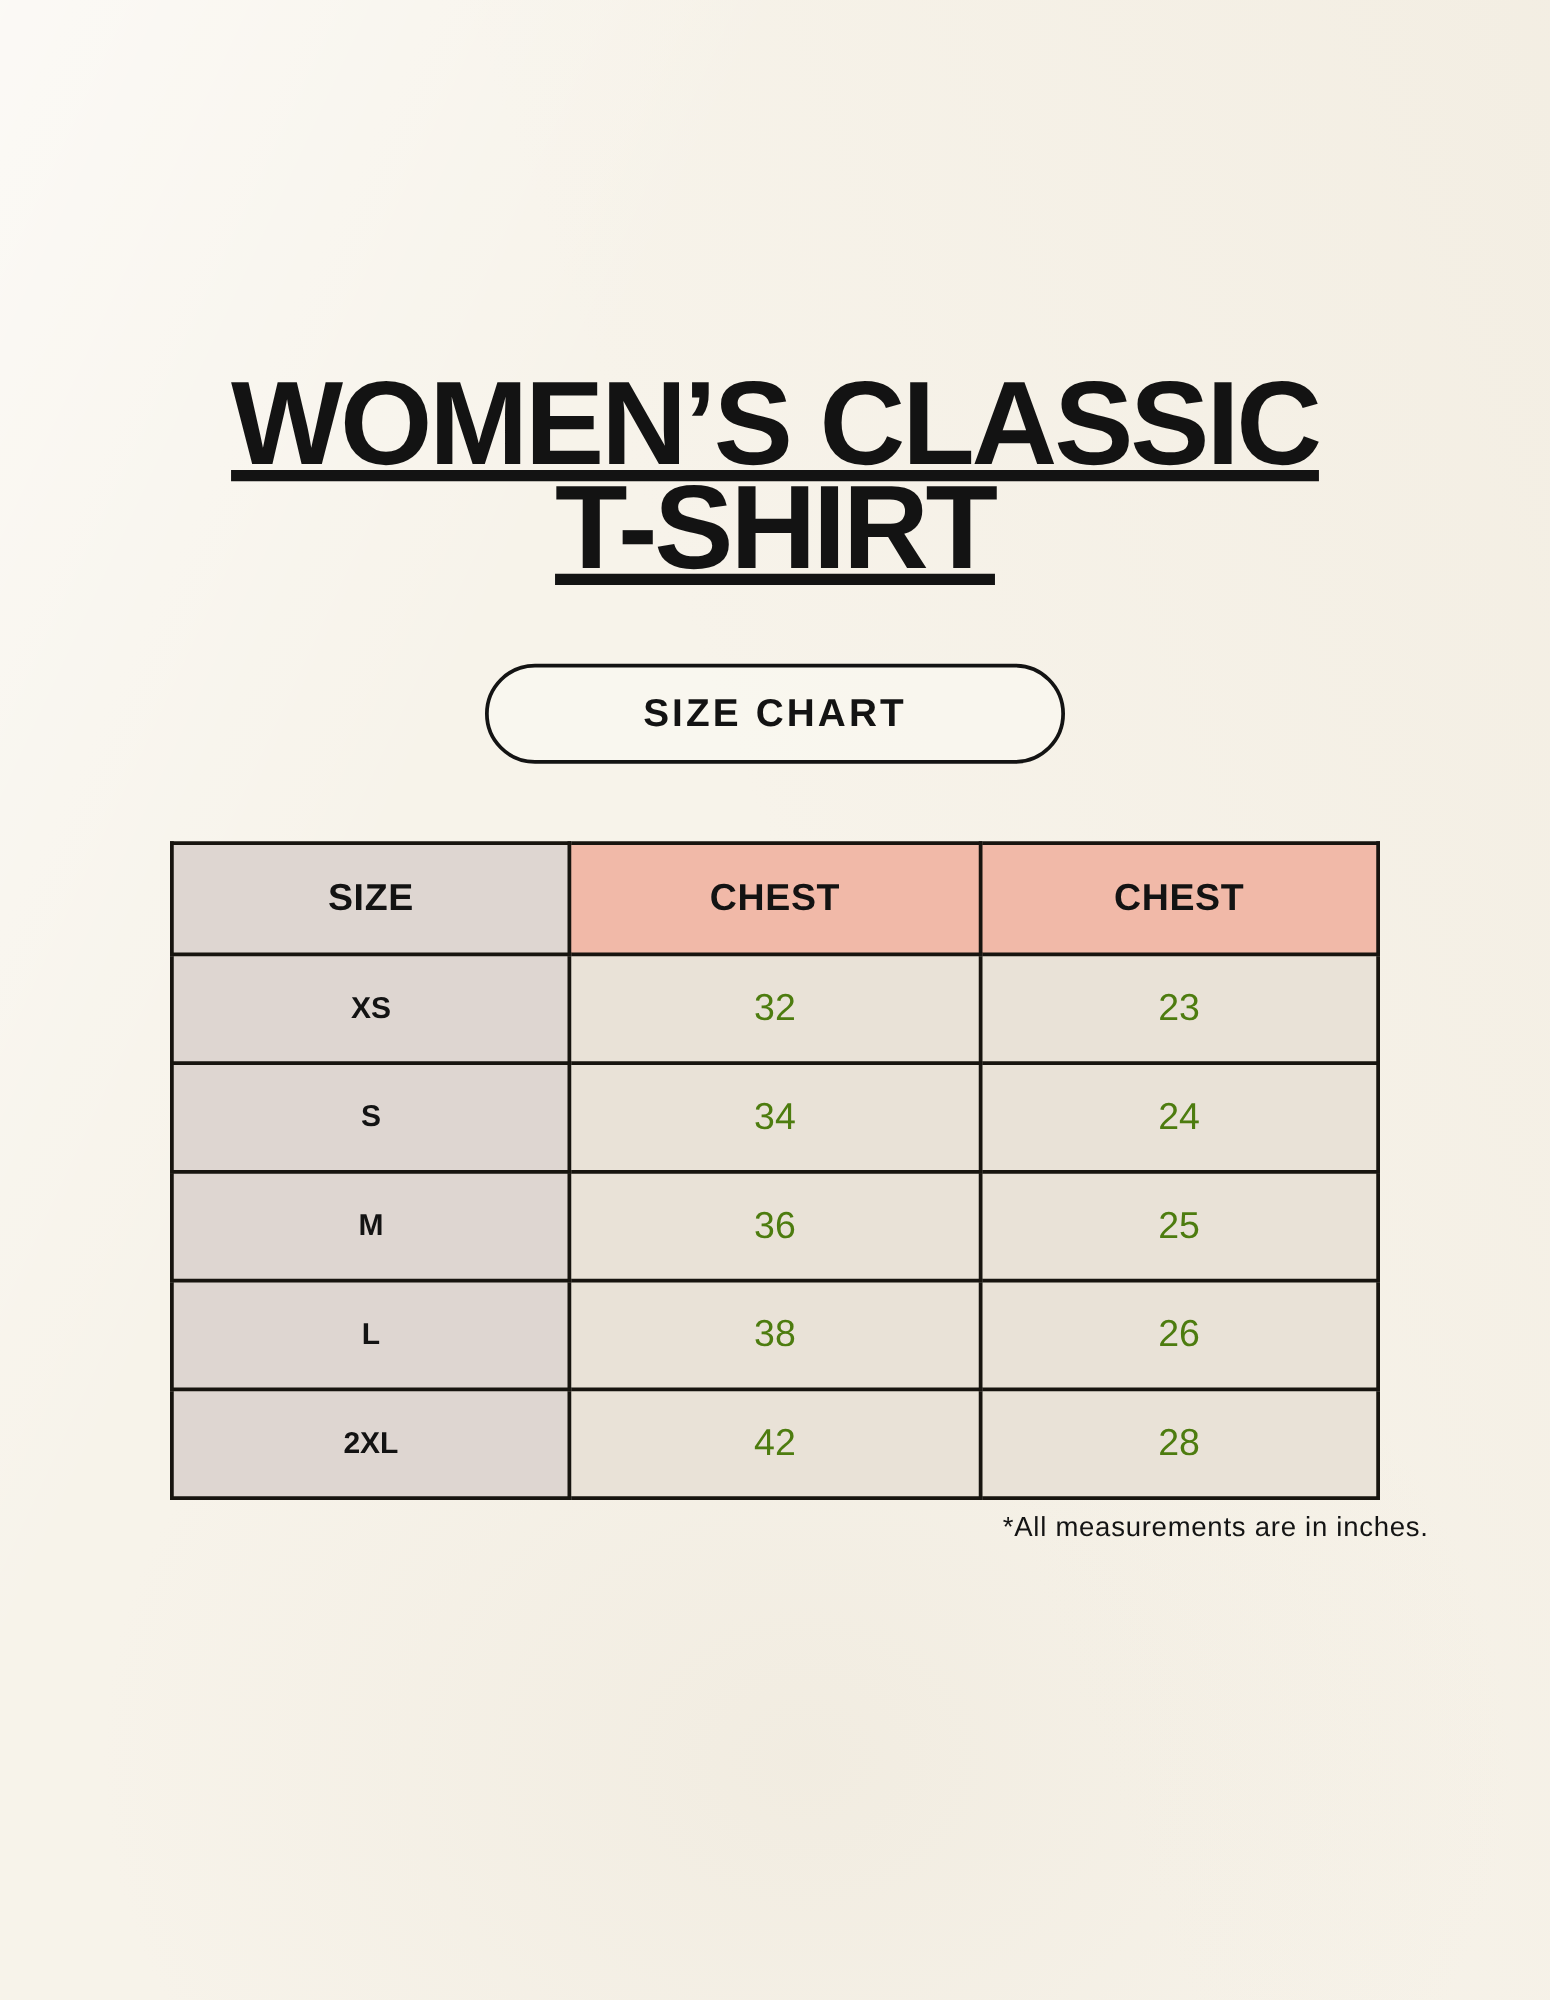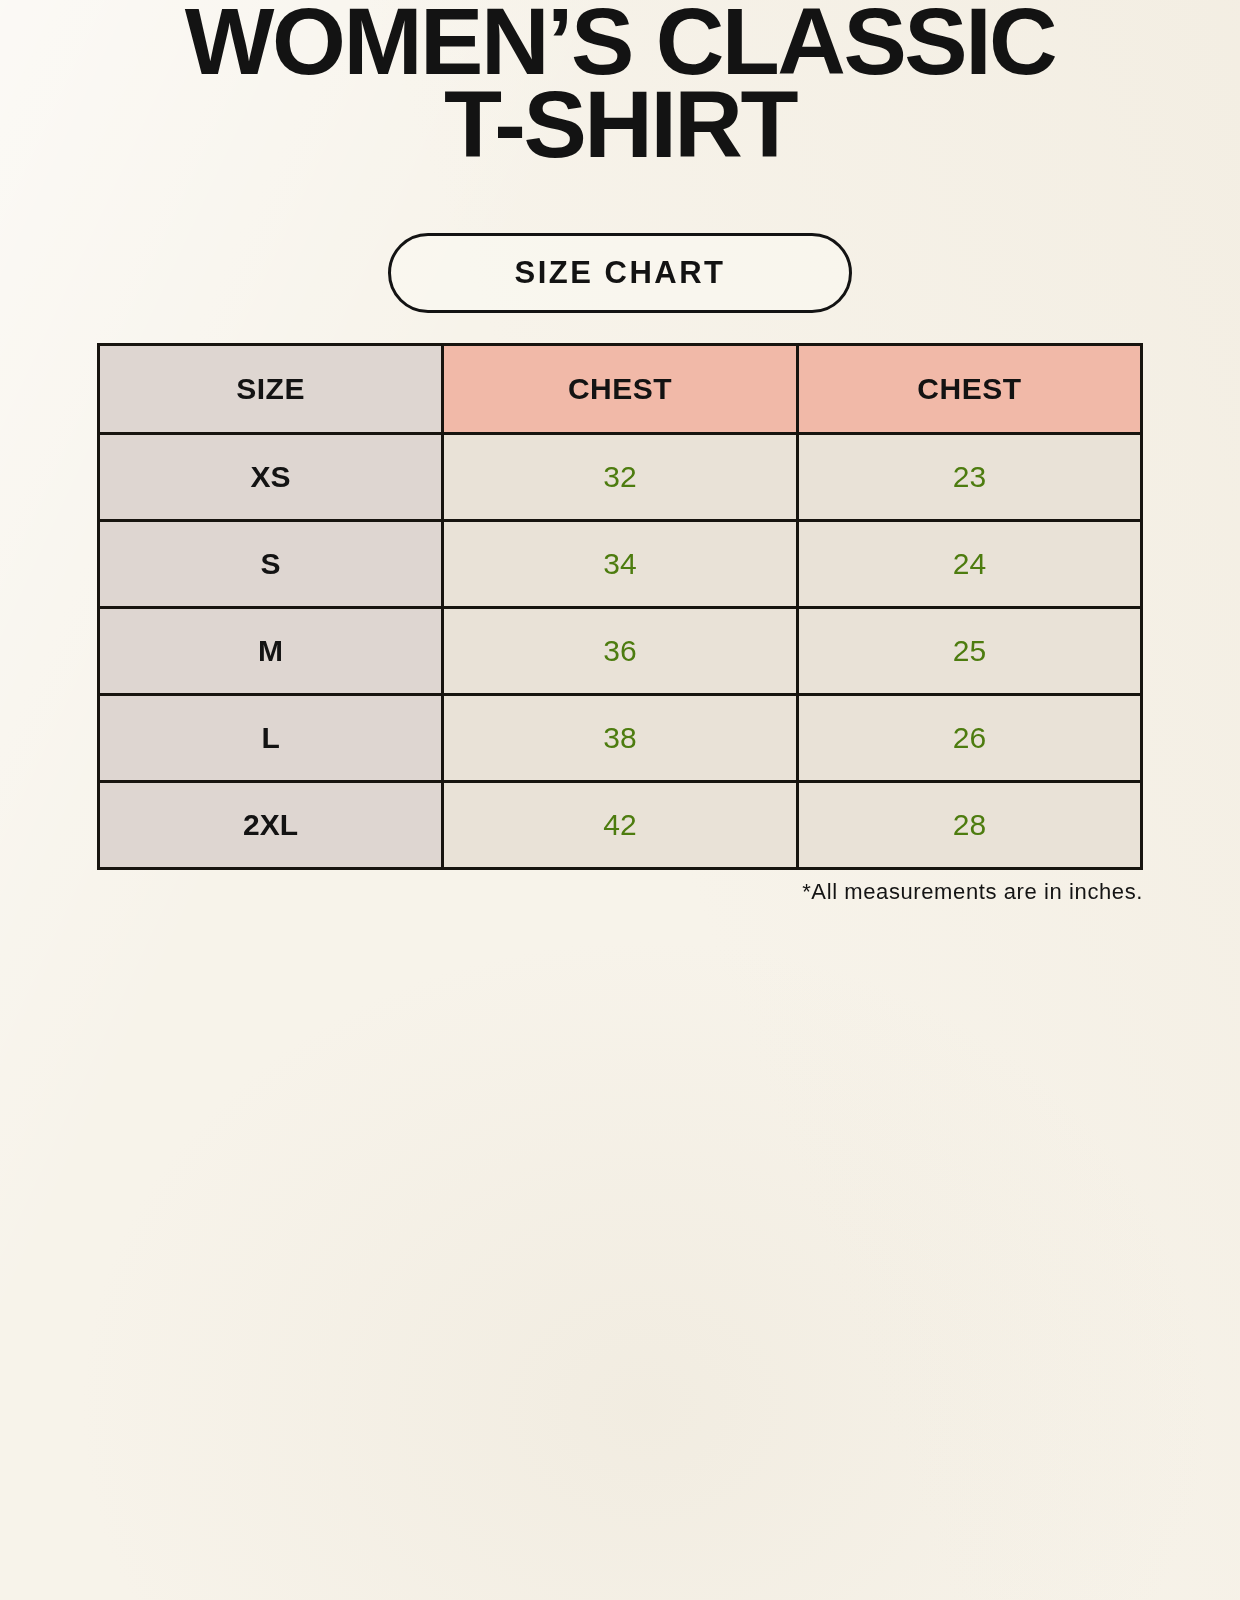"WOMEN’S CLASSIC" .title { padding-top: none -> 298px; text-decoration: none -> underline }
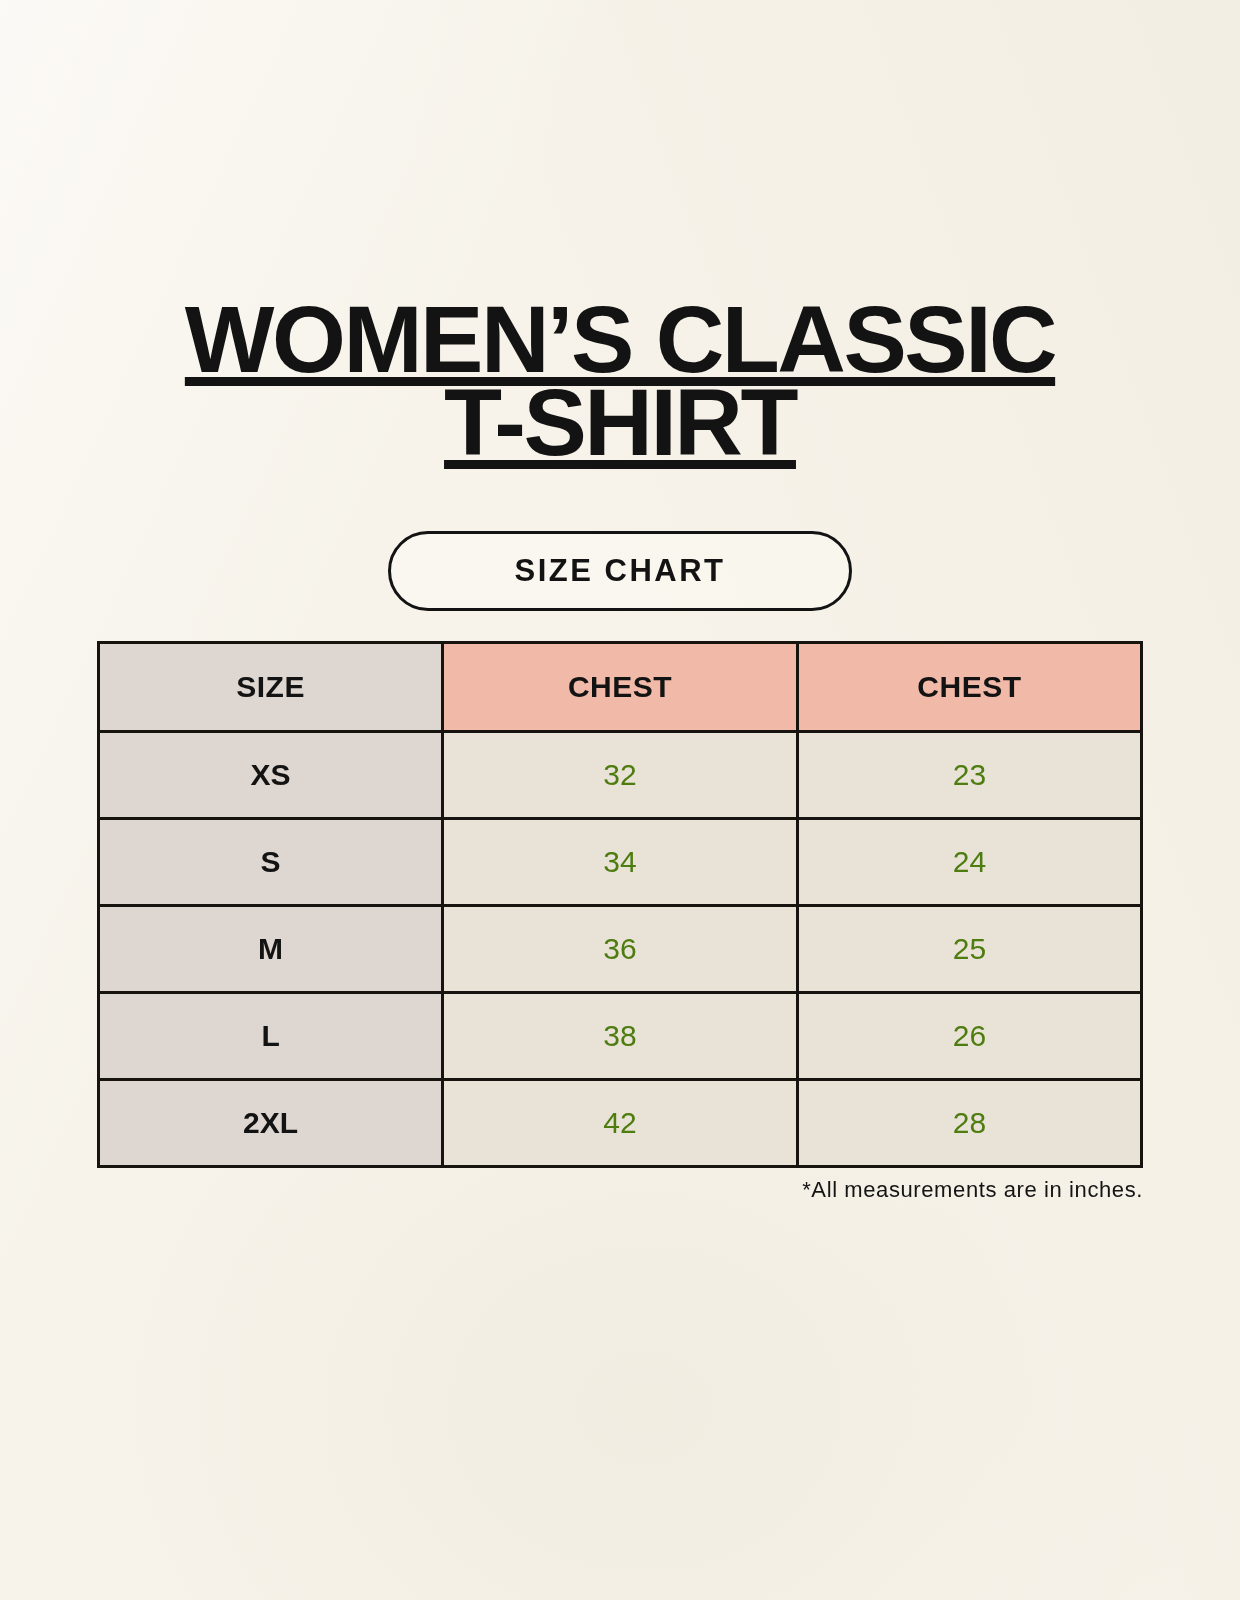"SIZE" .size-table { margin: 30px auto 0 auto -> 62px auto 0 auto; width: 1046px -> 968px }
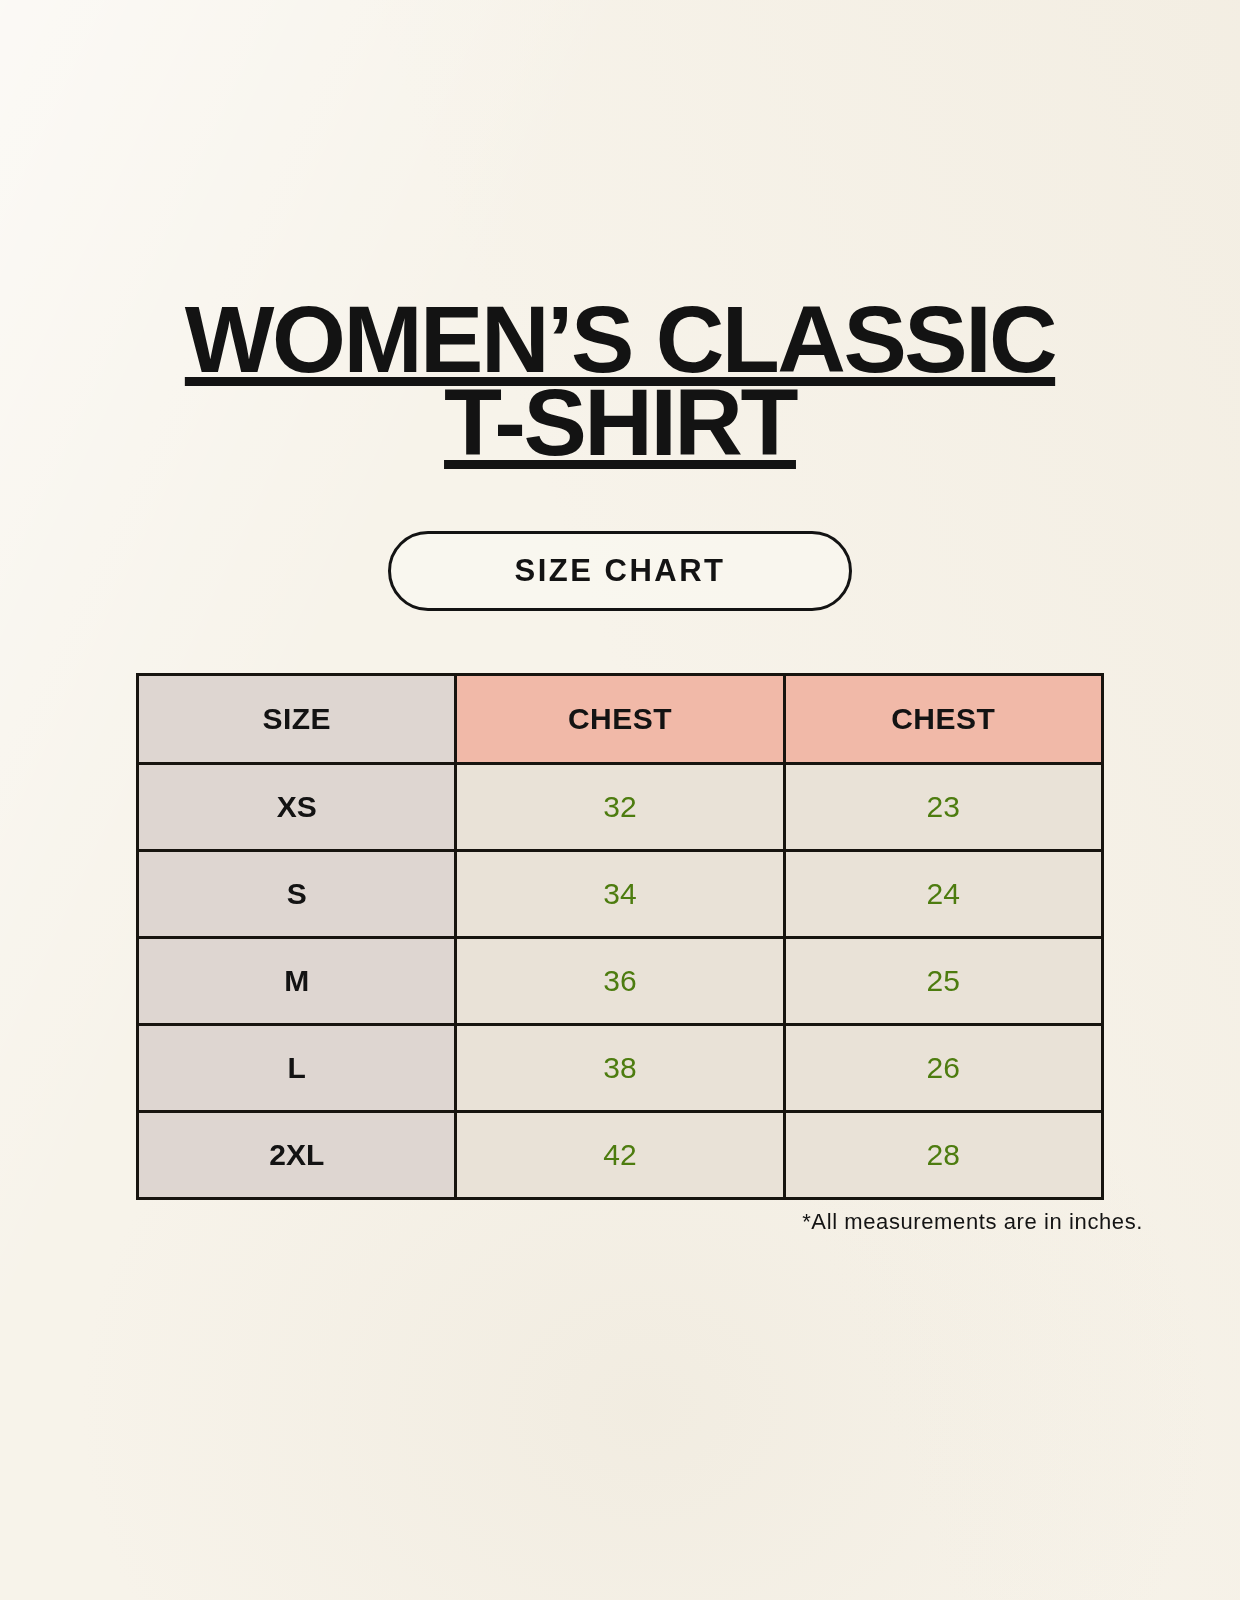"XS" .cell-size { font-size: 30px -> 24px }
